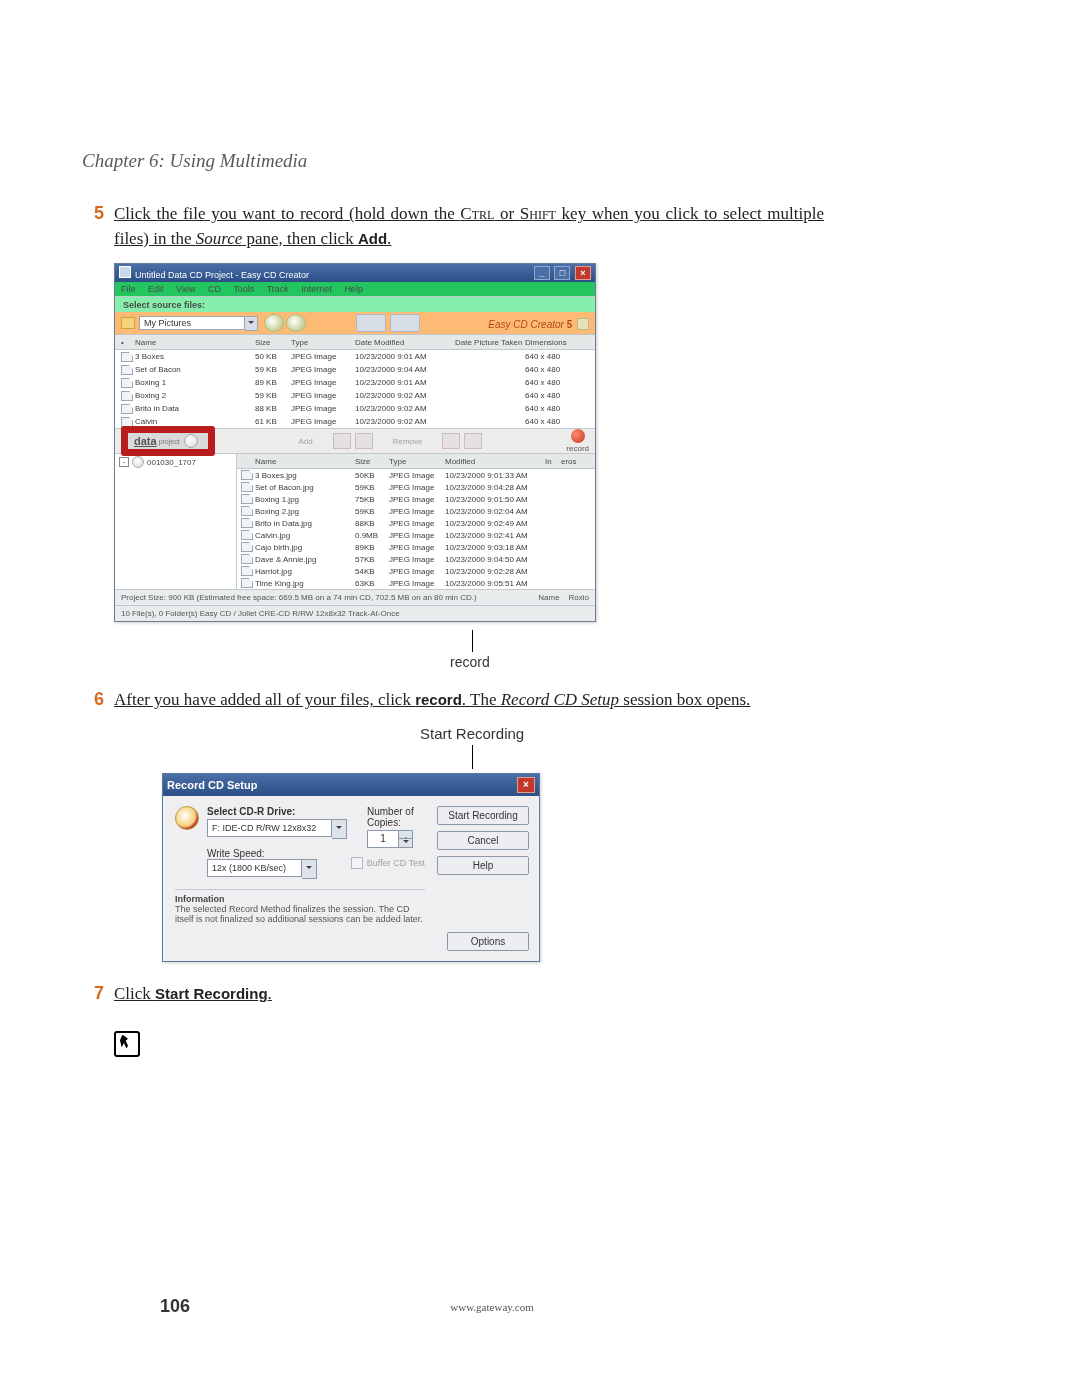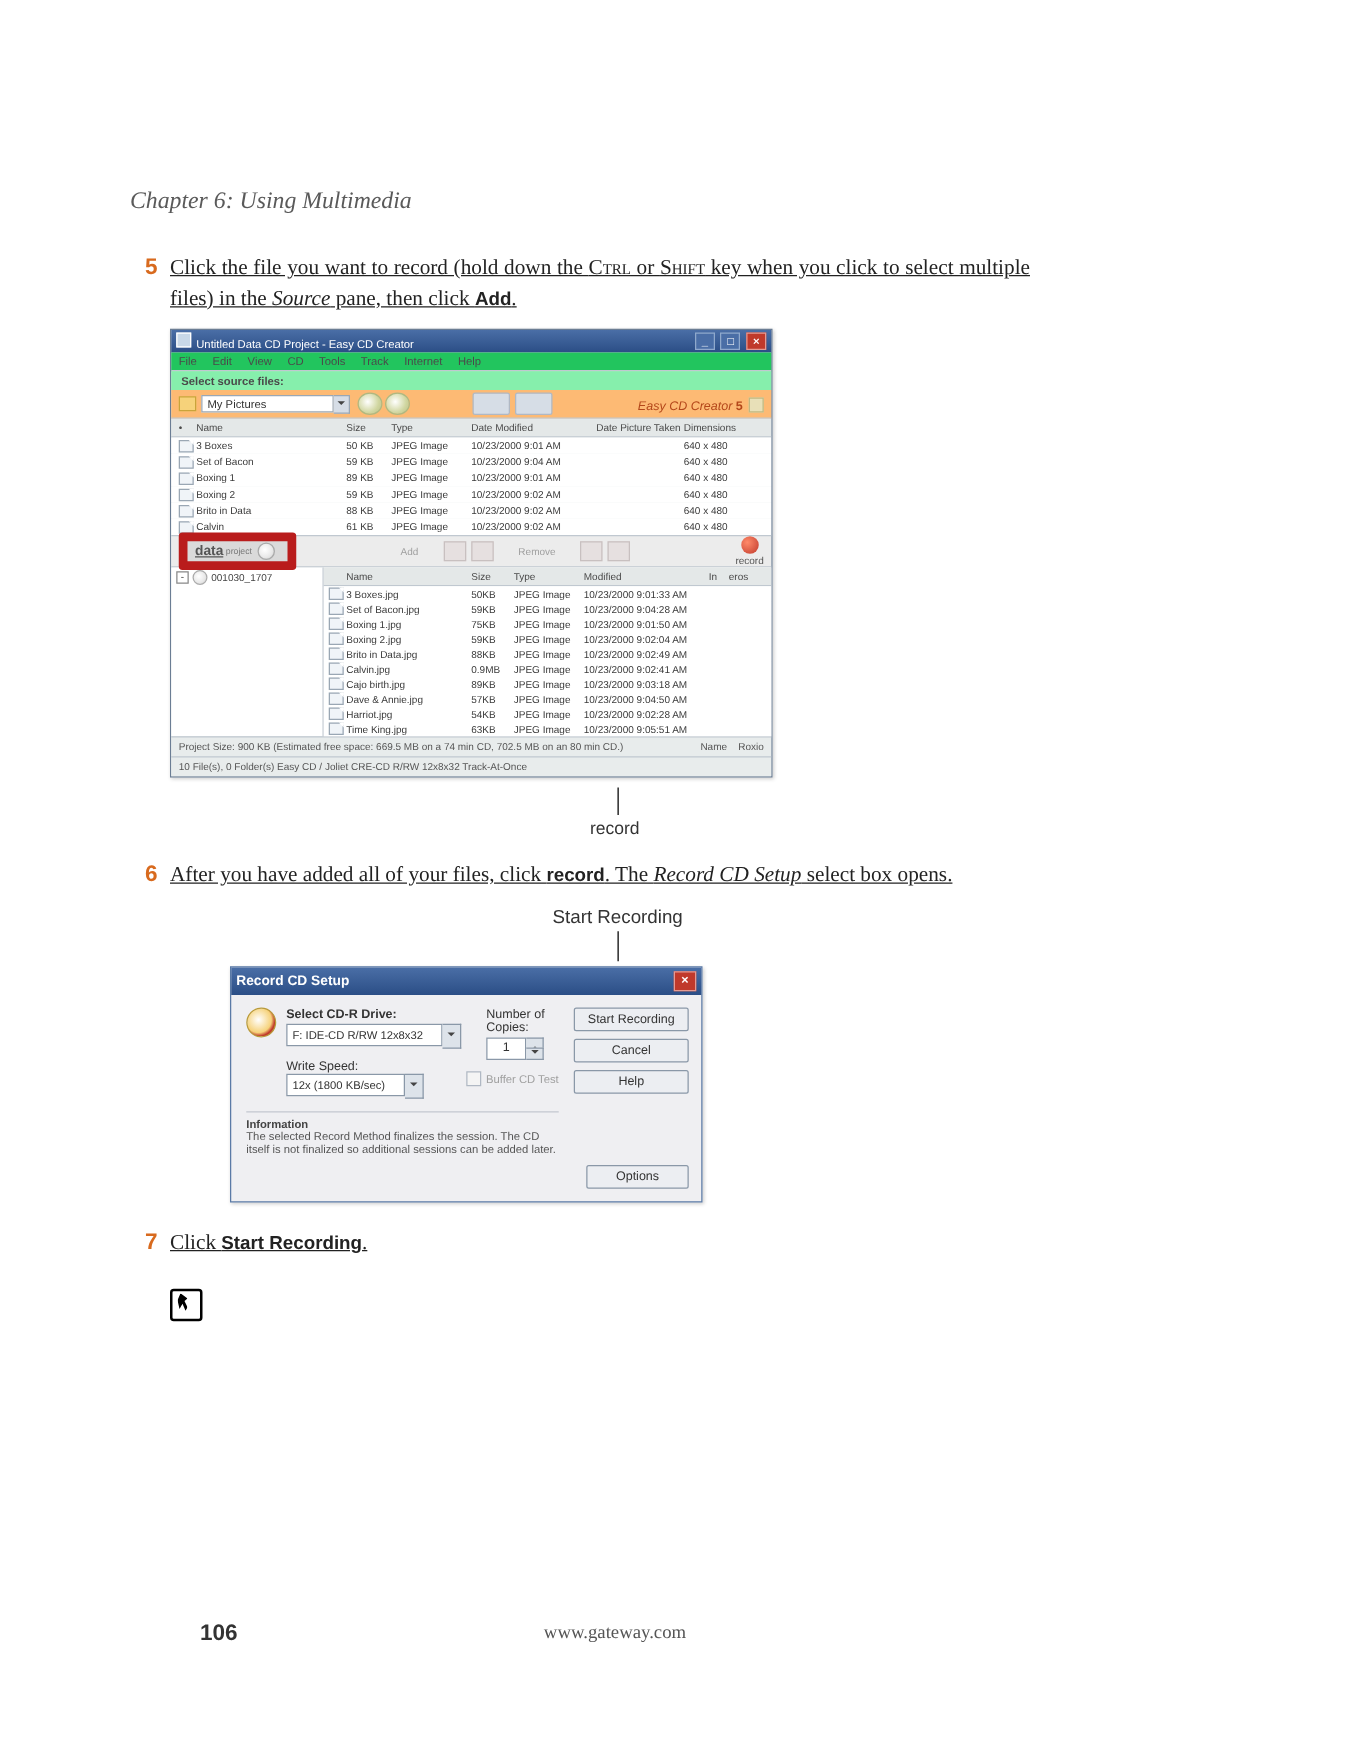"Chapter 6: Using Multimedia" .page { padding: 150px 160px 0 104px -> 150px 160px 0 82px }
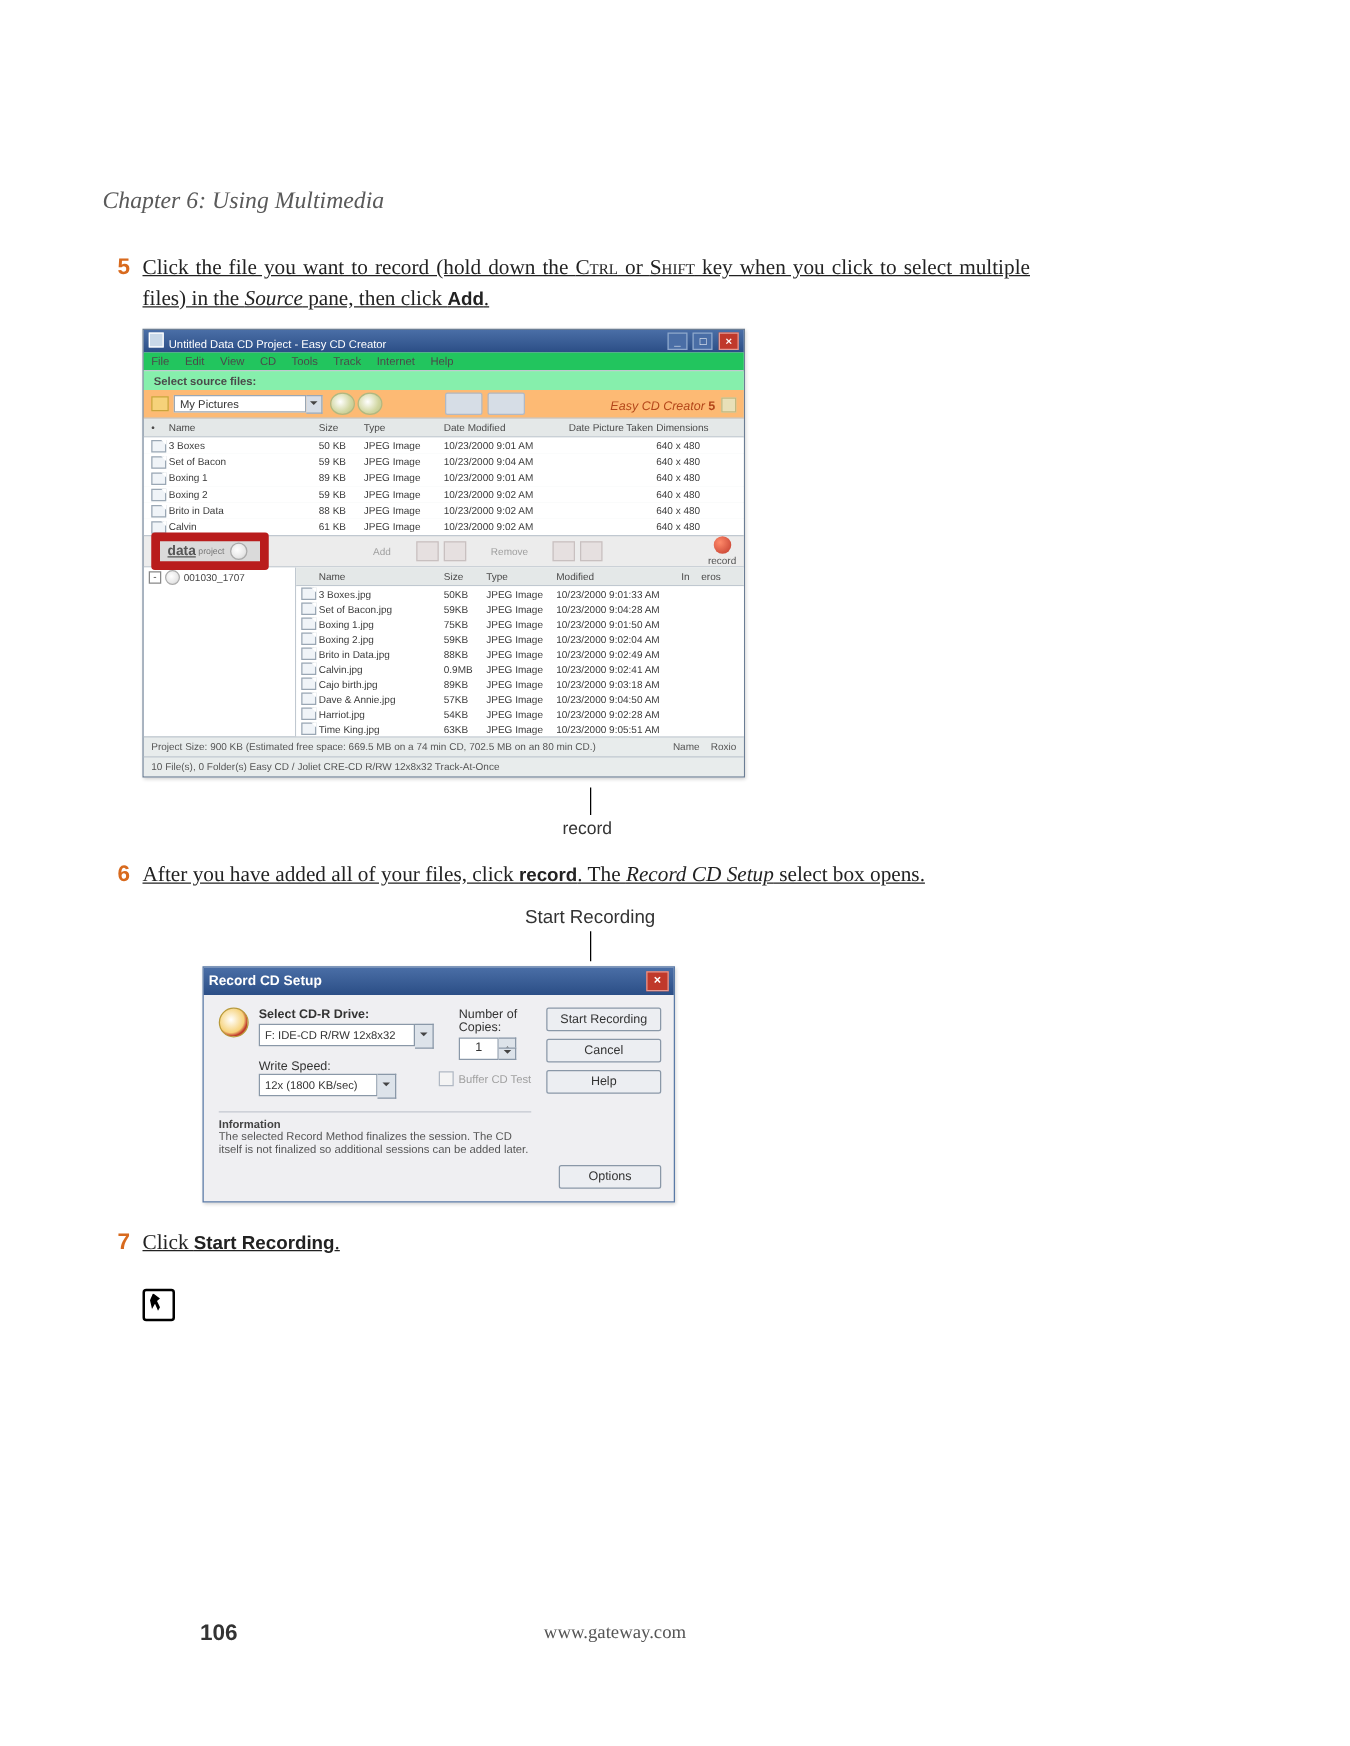"select box opens." span { text: select -> session }
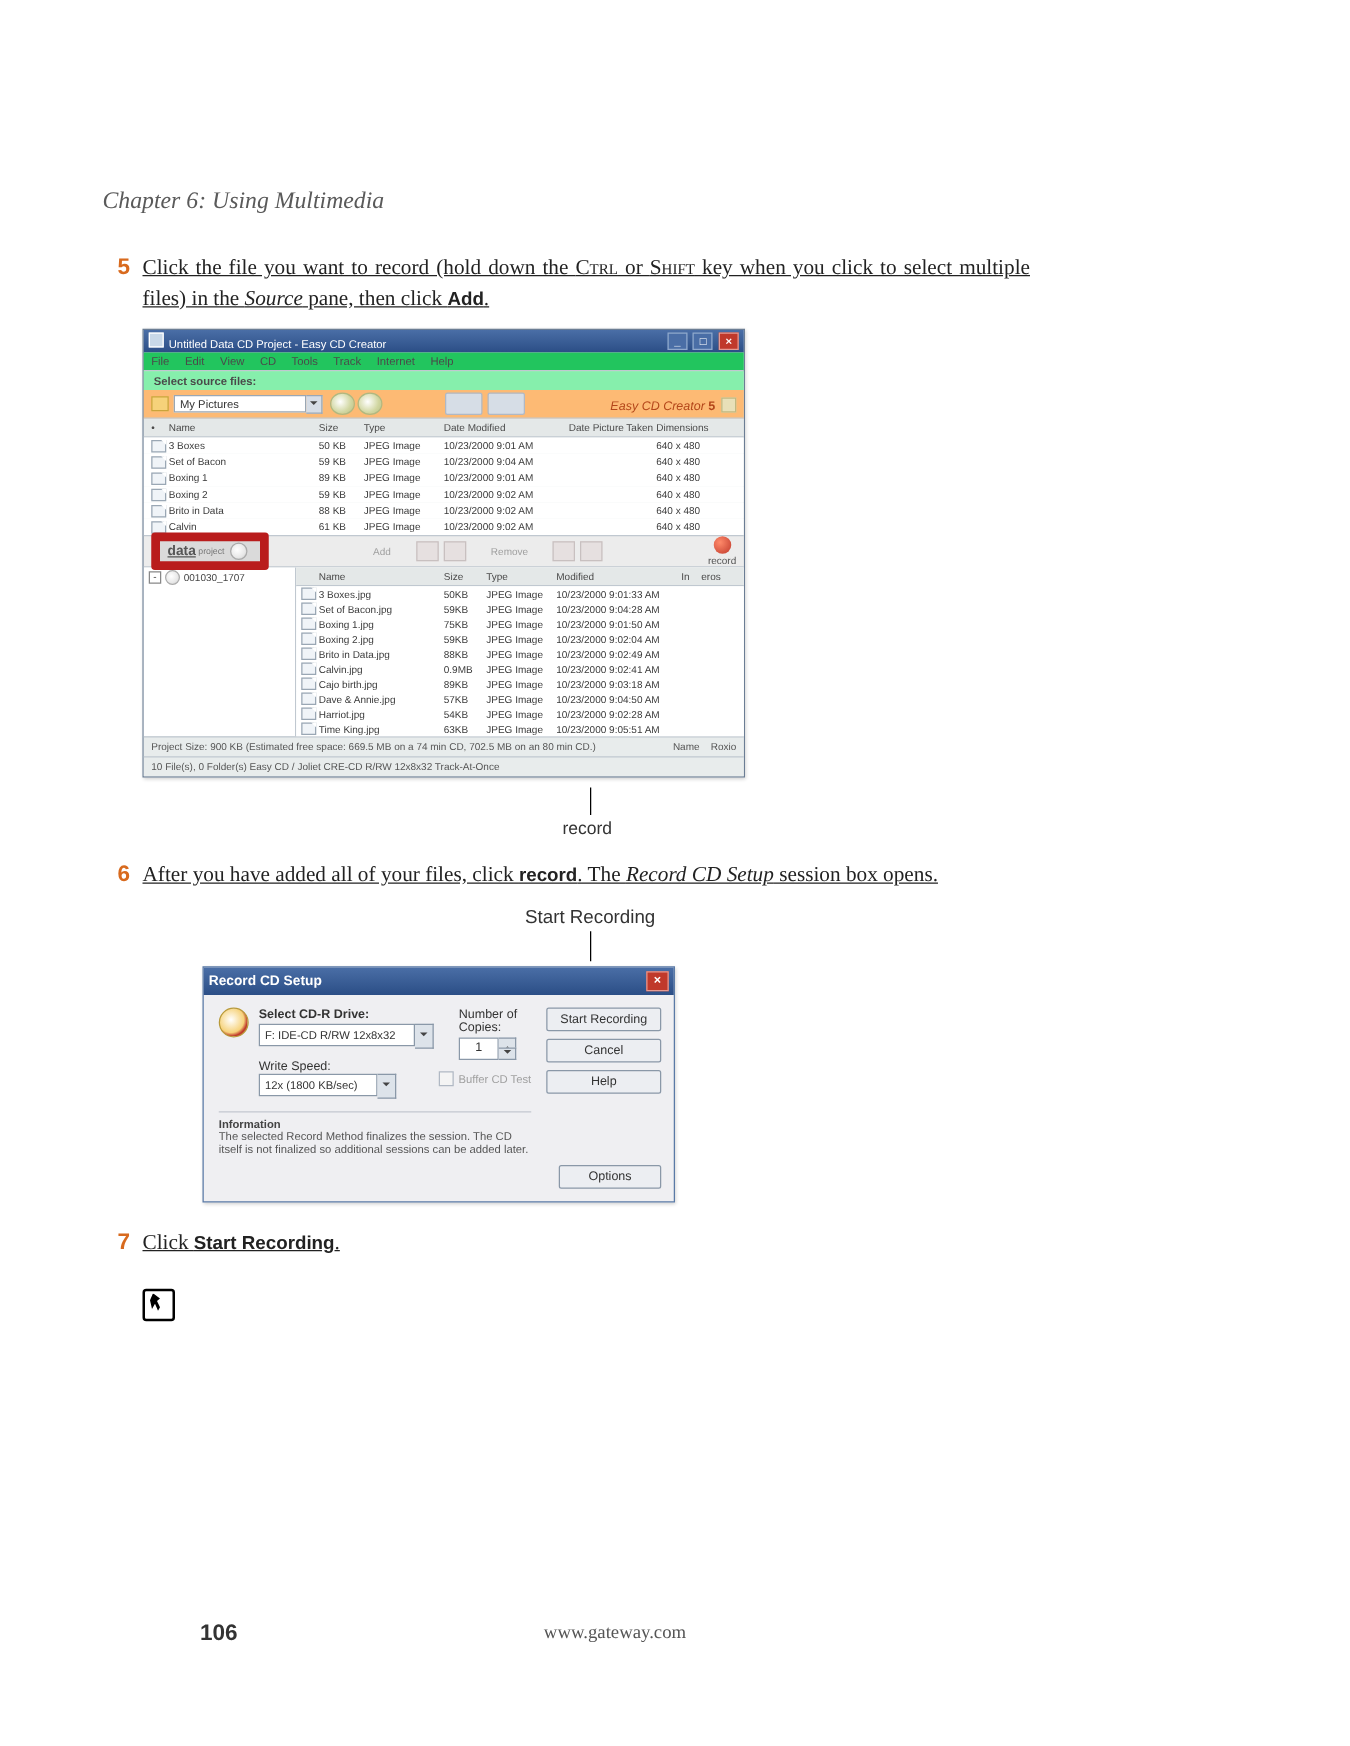"www.gateway.com" .footer .url { font-size: 15px -> 11px }
